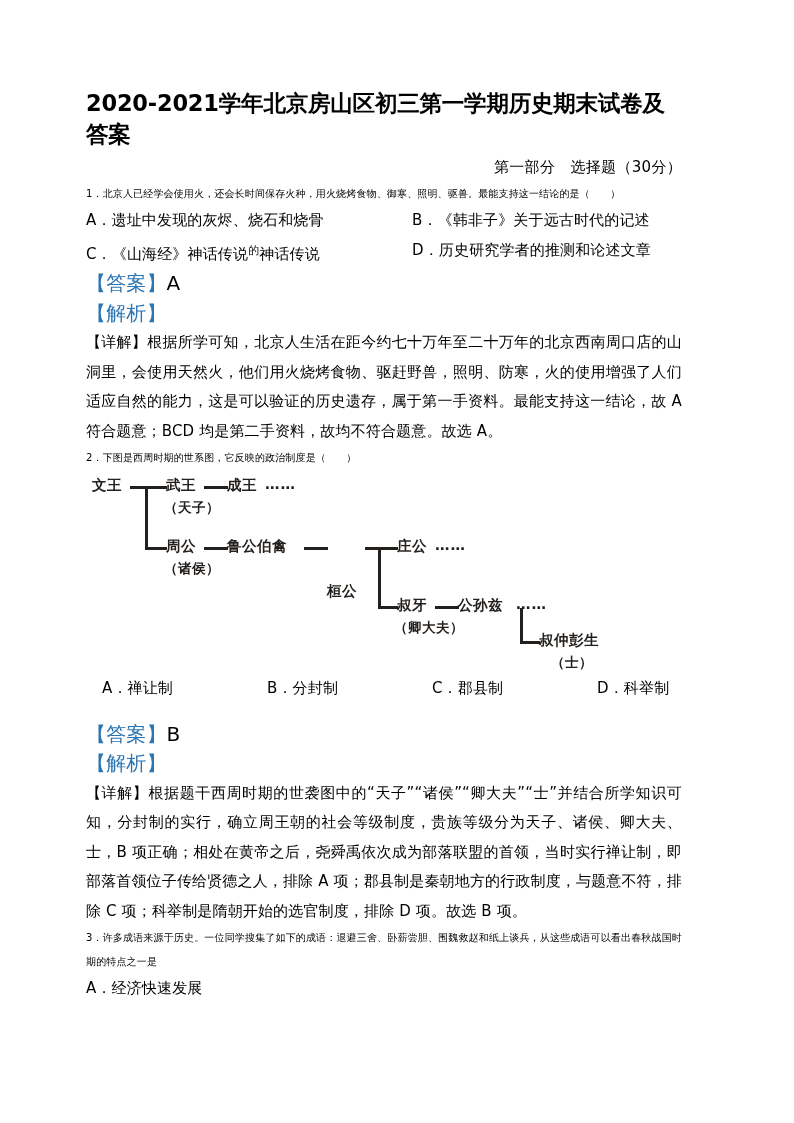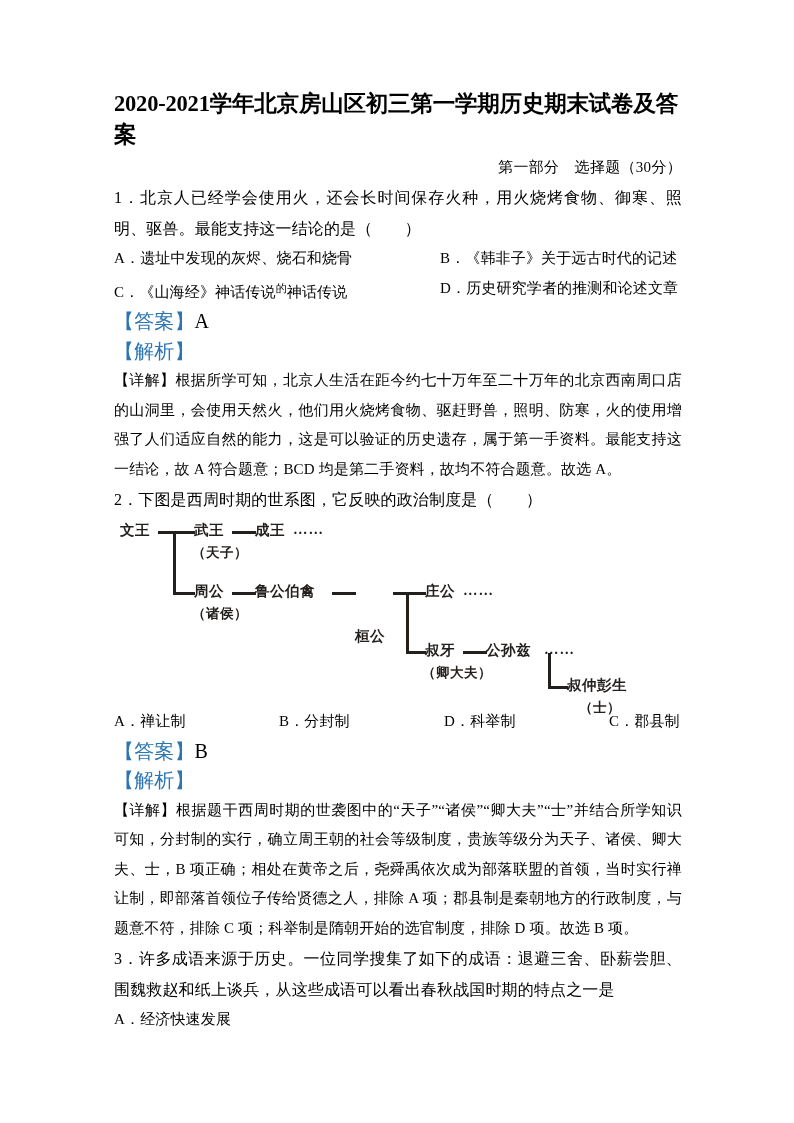"2020-2021学年北京房山区初三第一学期历史期末试卷及答案" .page { font-family: Liberation Serif, serif -> none; padding: 88px 112px 0 114px -> 88px 112px 0 86px }
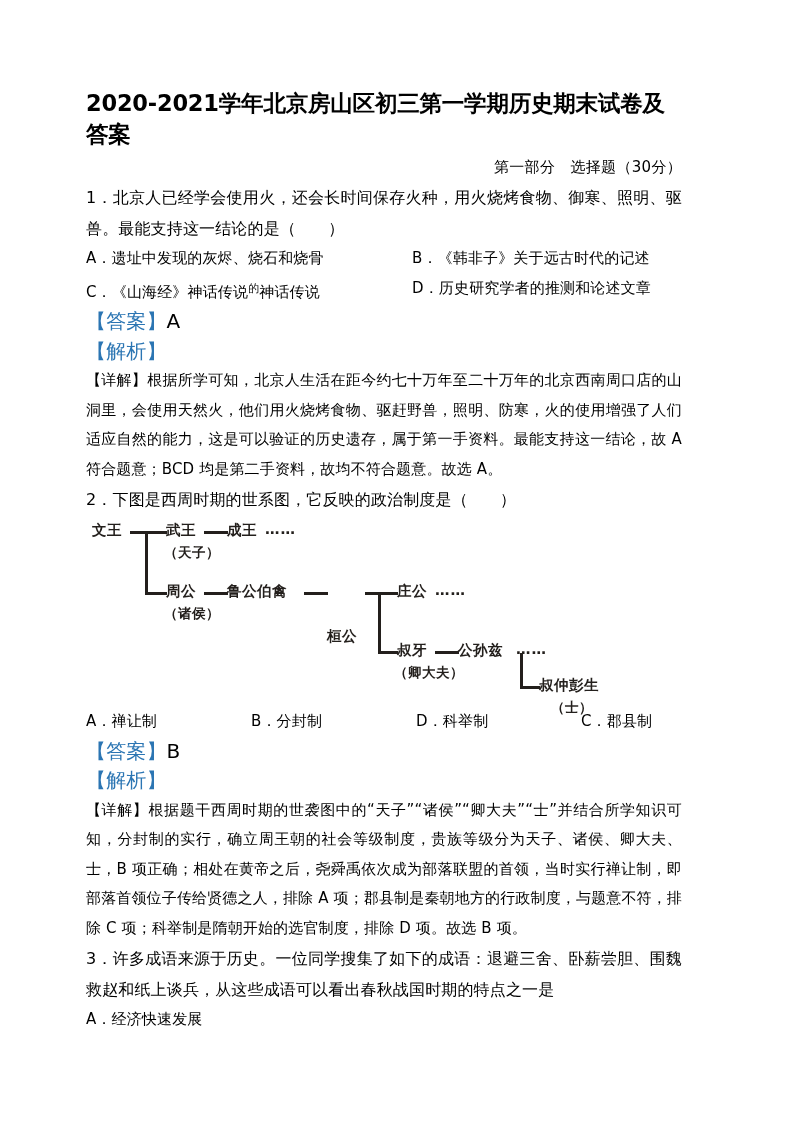"1．北京人已经学会使用火，还会长时间保存火种，用火烧烤食物、御寒、照明、驱兽。最" .question { font-size: 16px -> 10px; line-height: 31px -> 24px }
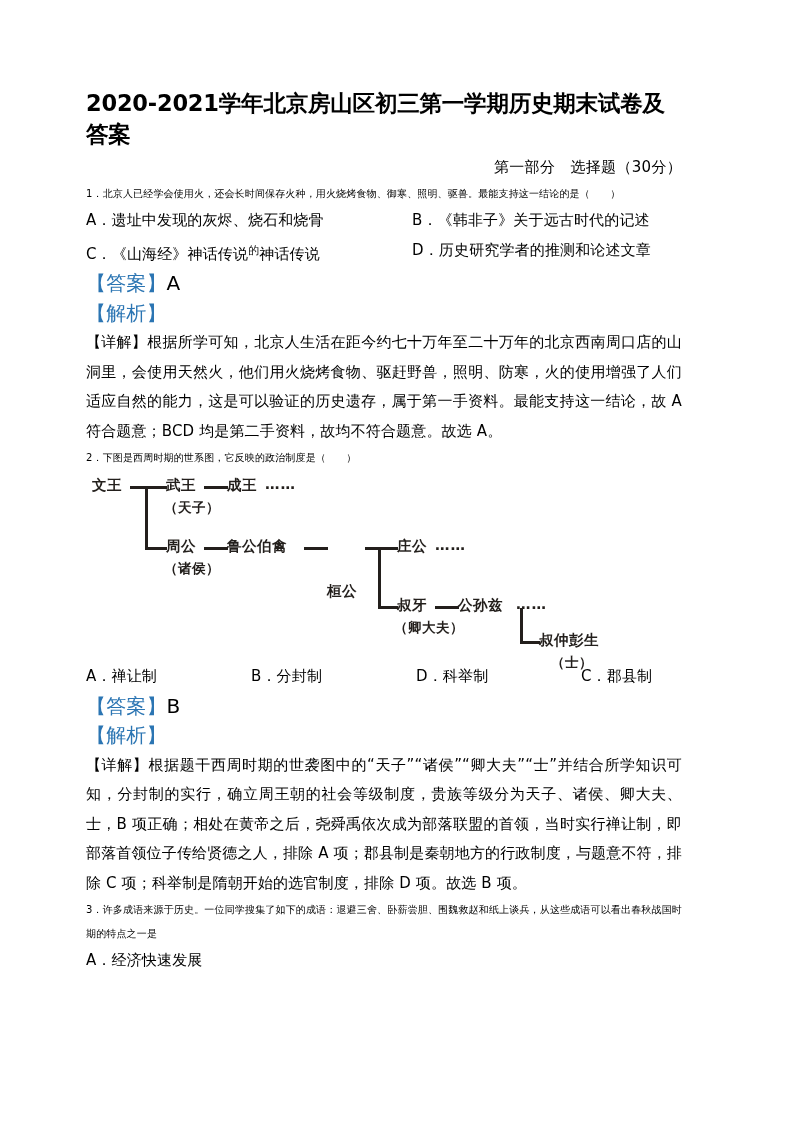"A．禅让制" .opts-4 { margin: 0 -> 16px }
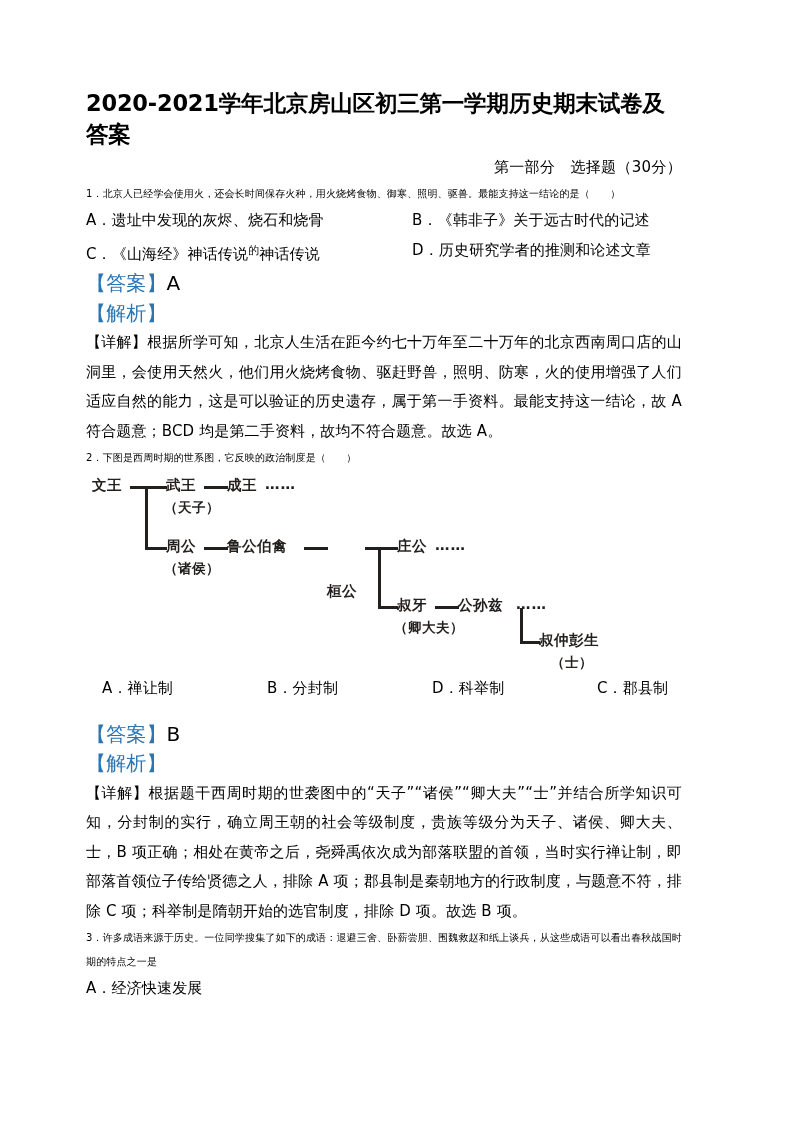"D．科举制" span.opt { order: before "C．郡县制" -> after "C．郡县制" }
